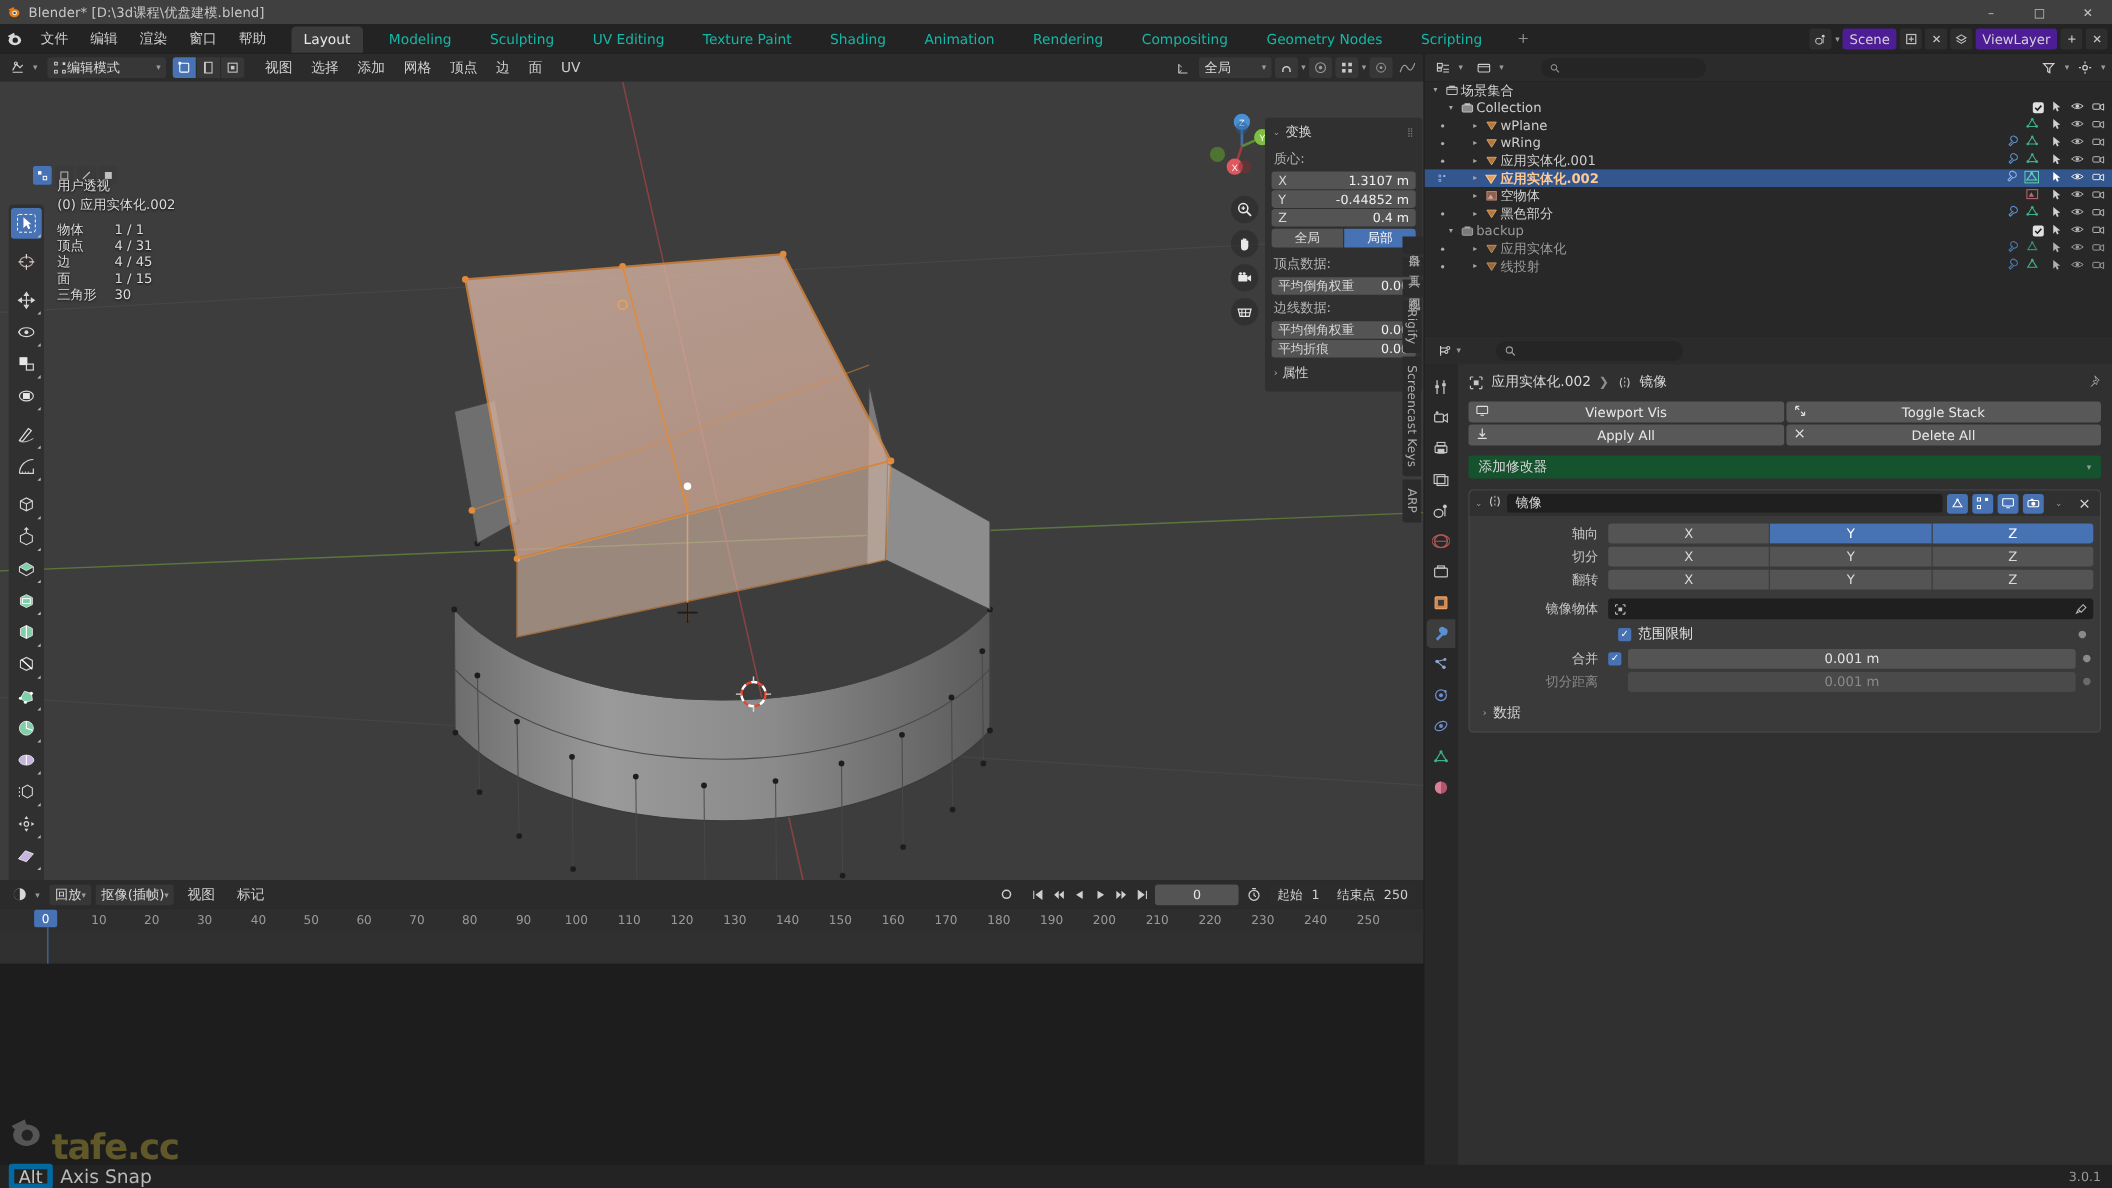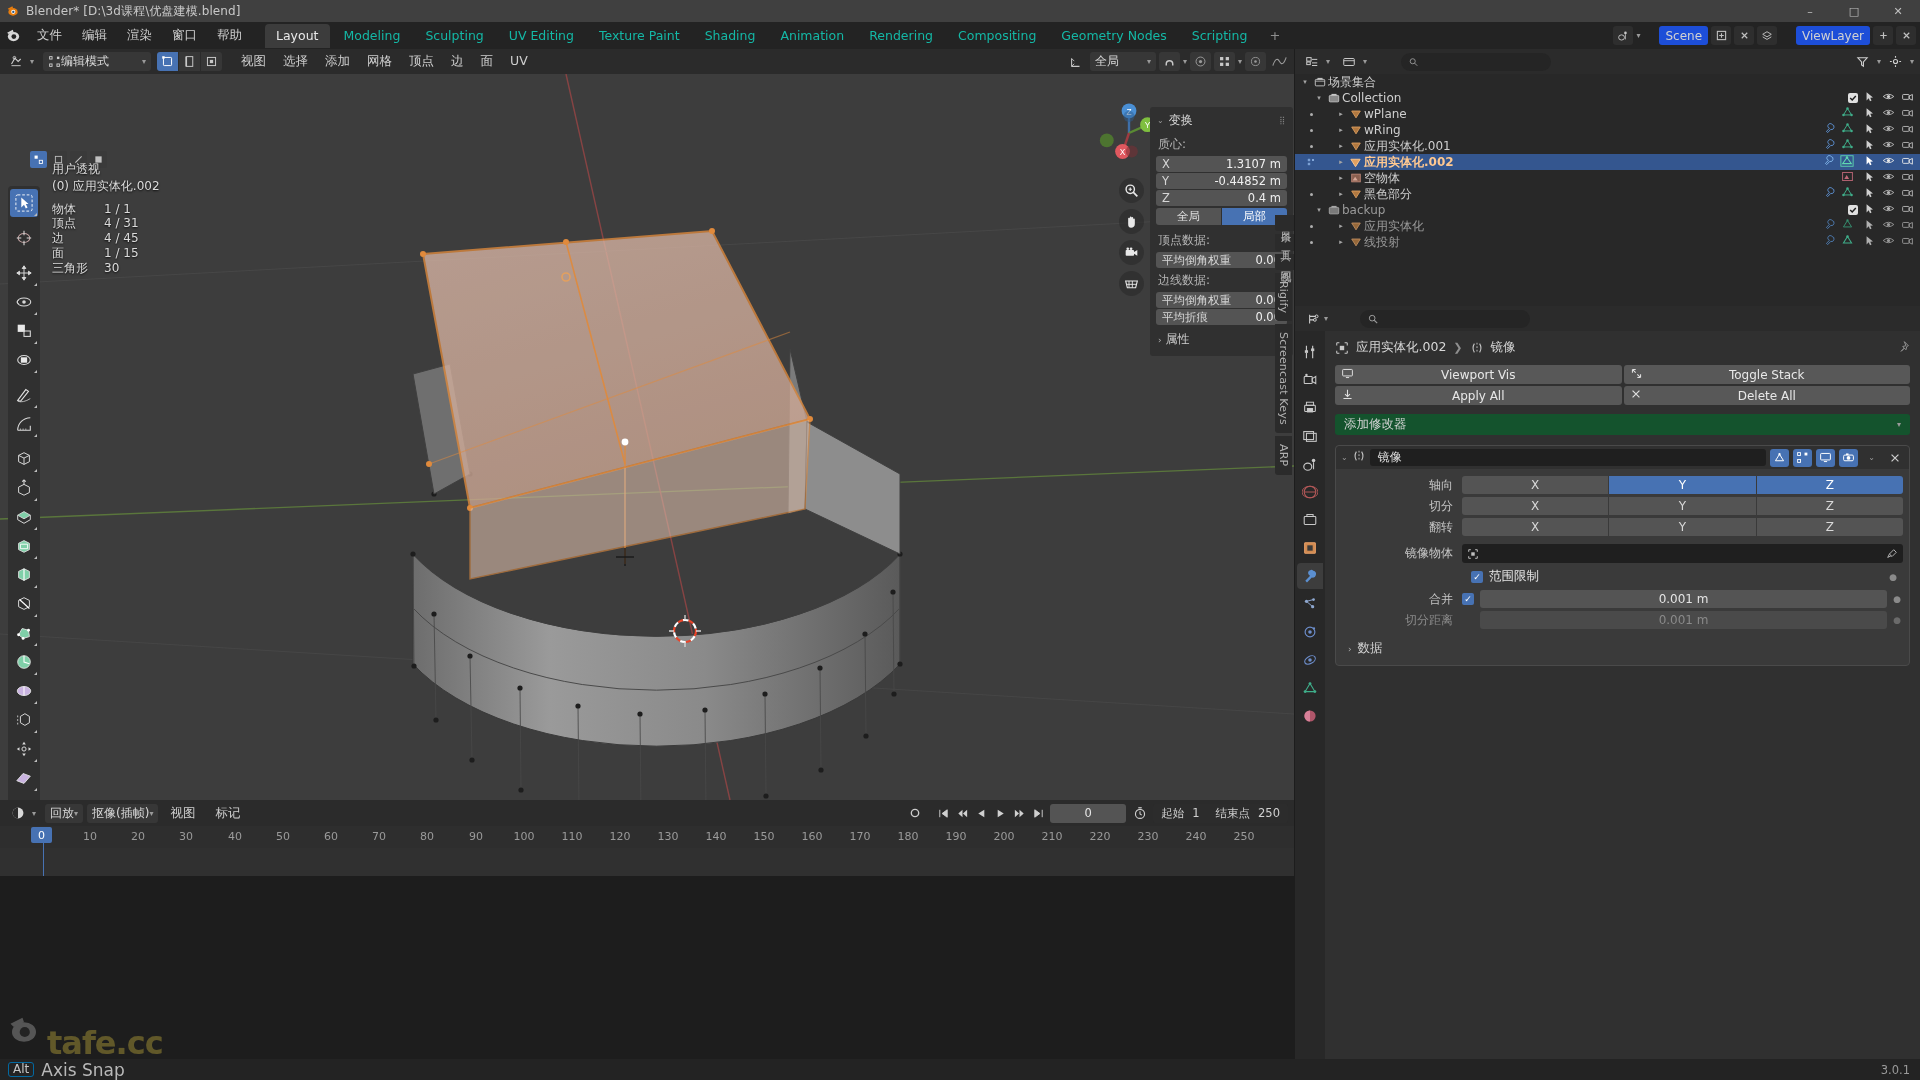"Layout" .wstabs { gap: 3px -> 13px }
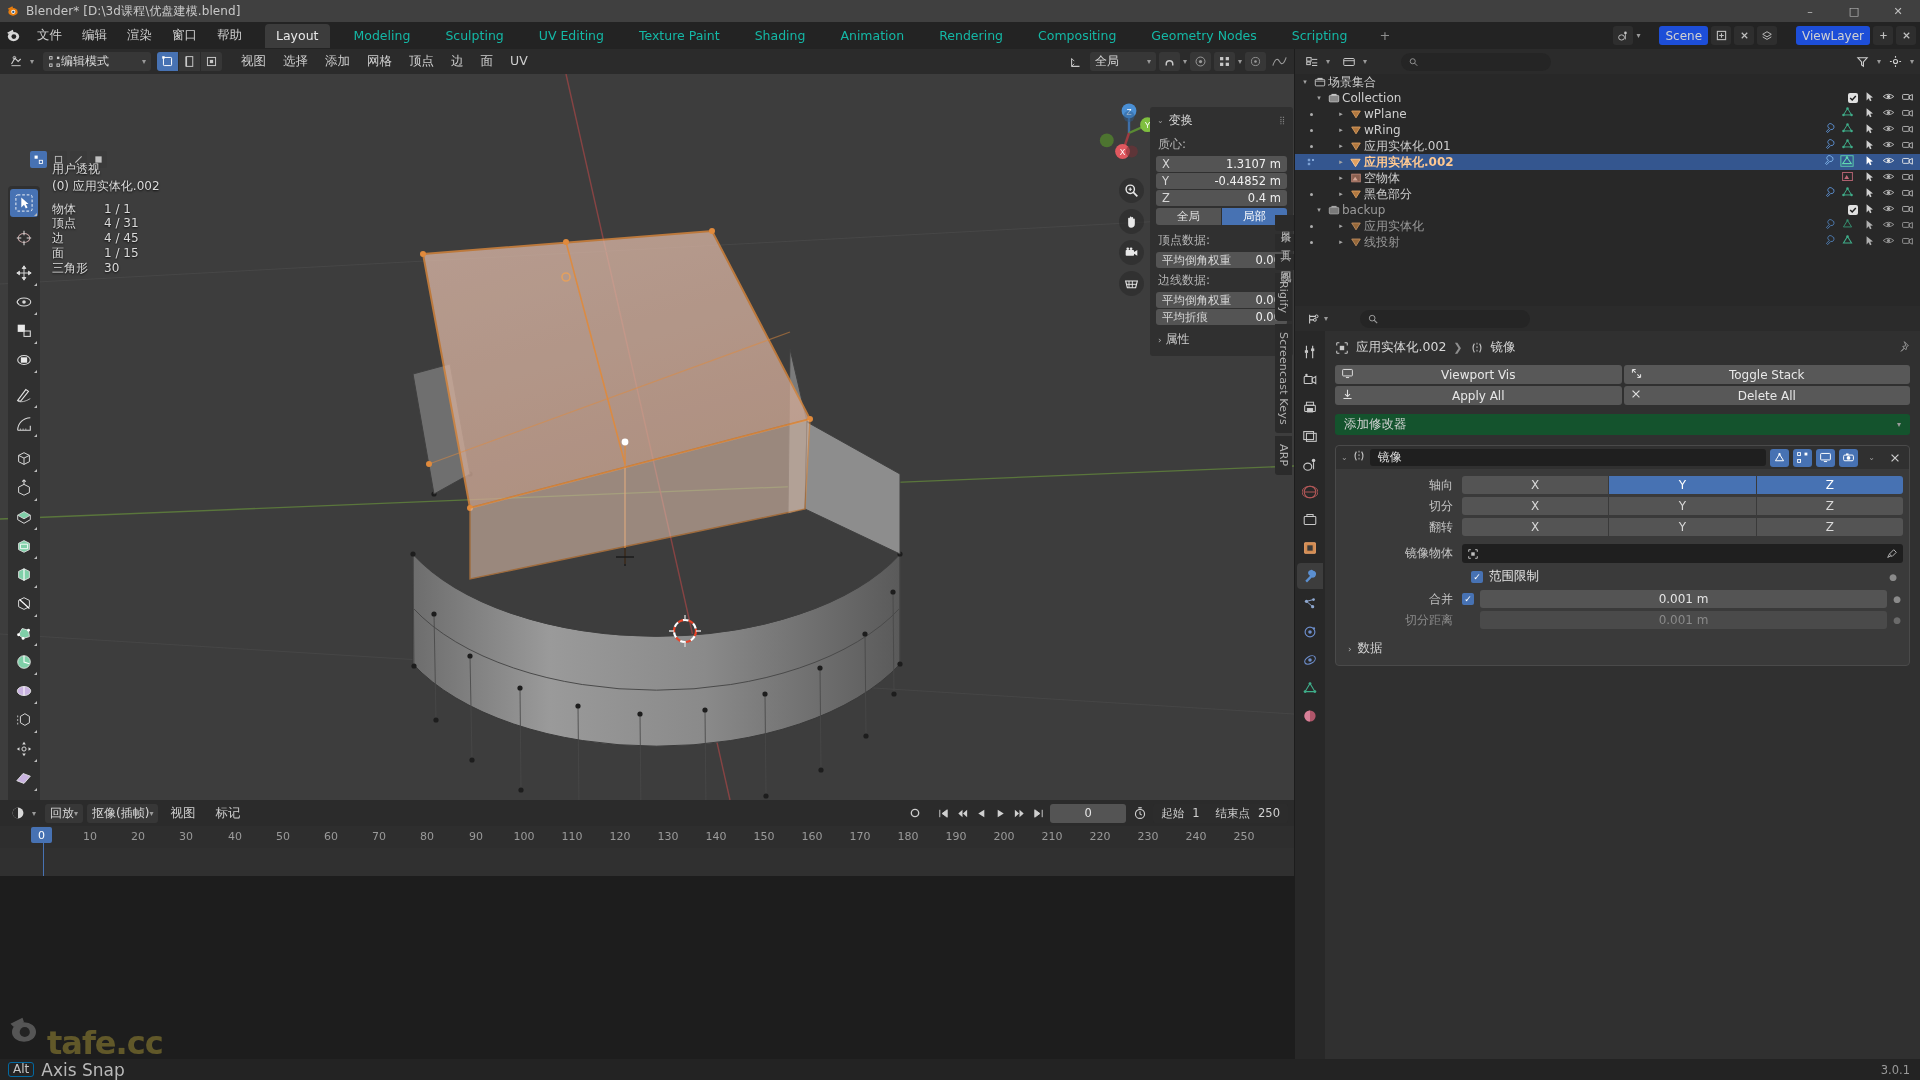"Scene" .scenefield { background: #1d4ed8 -> #4c1d95; margin-left: 16px -> none }
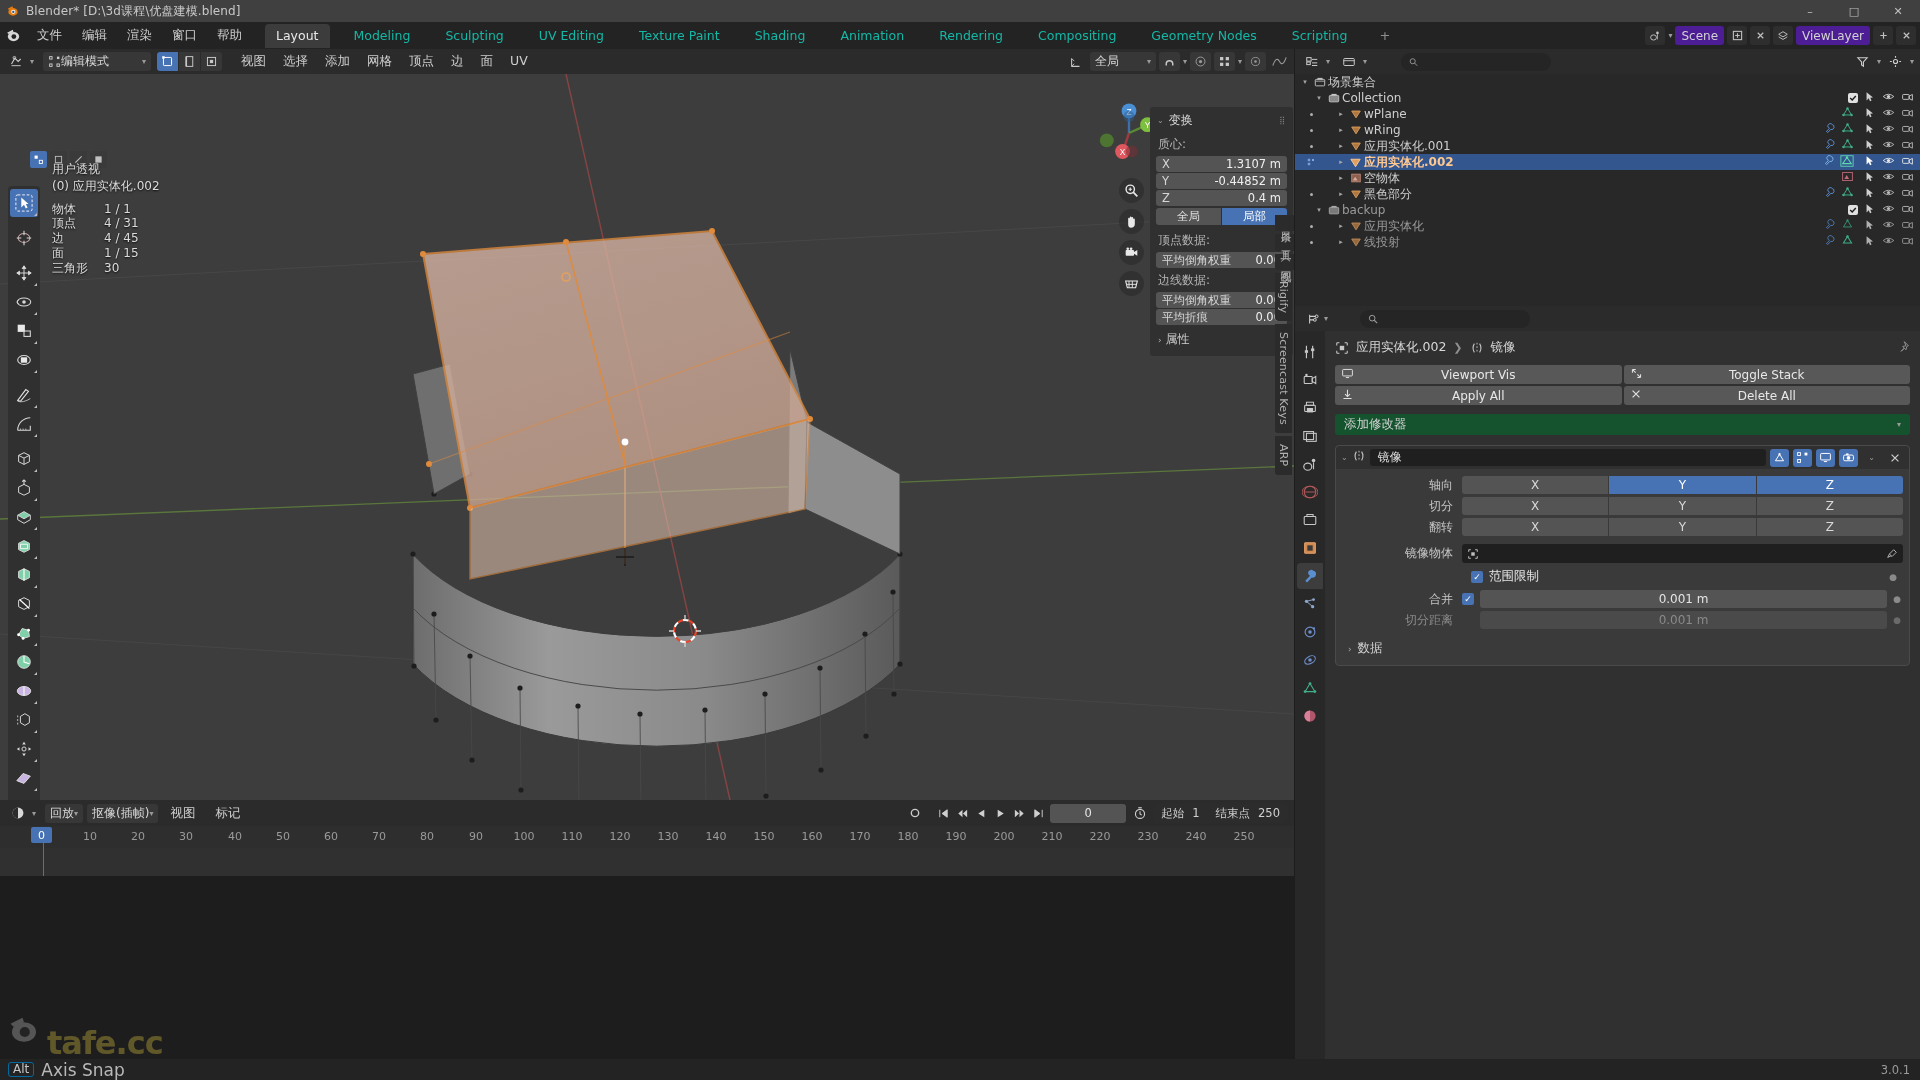"Alt" .keycap { border: 1px solid #0369a1 -> 5px solid #0369a1; font-size: 12px -> 16px }
